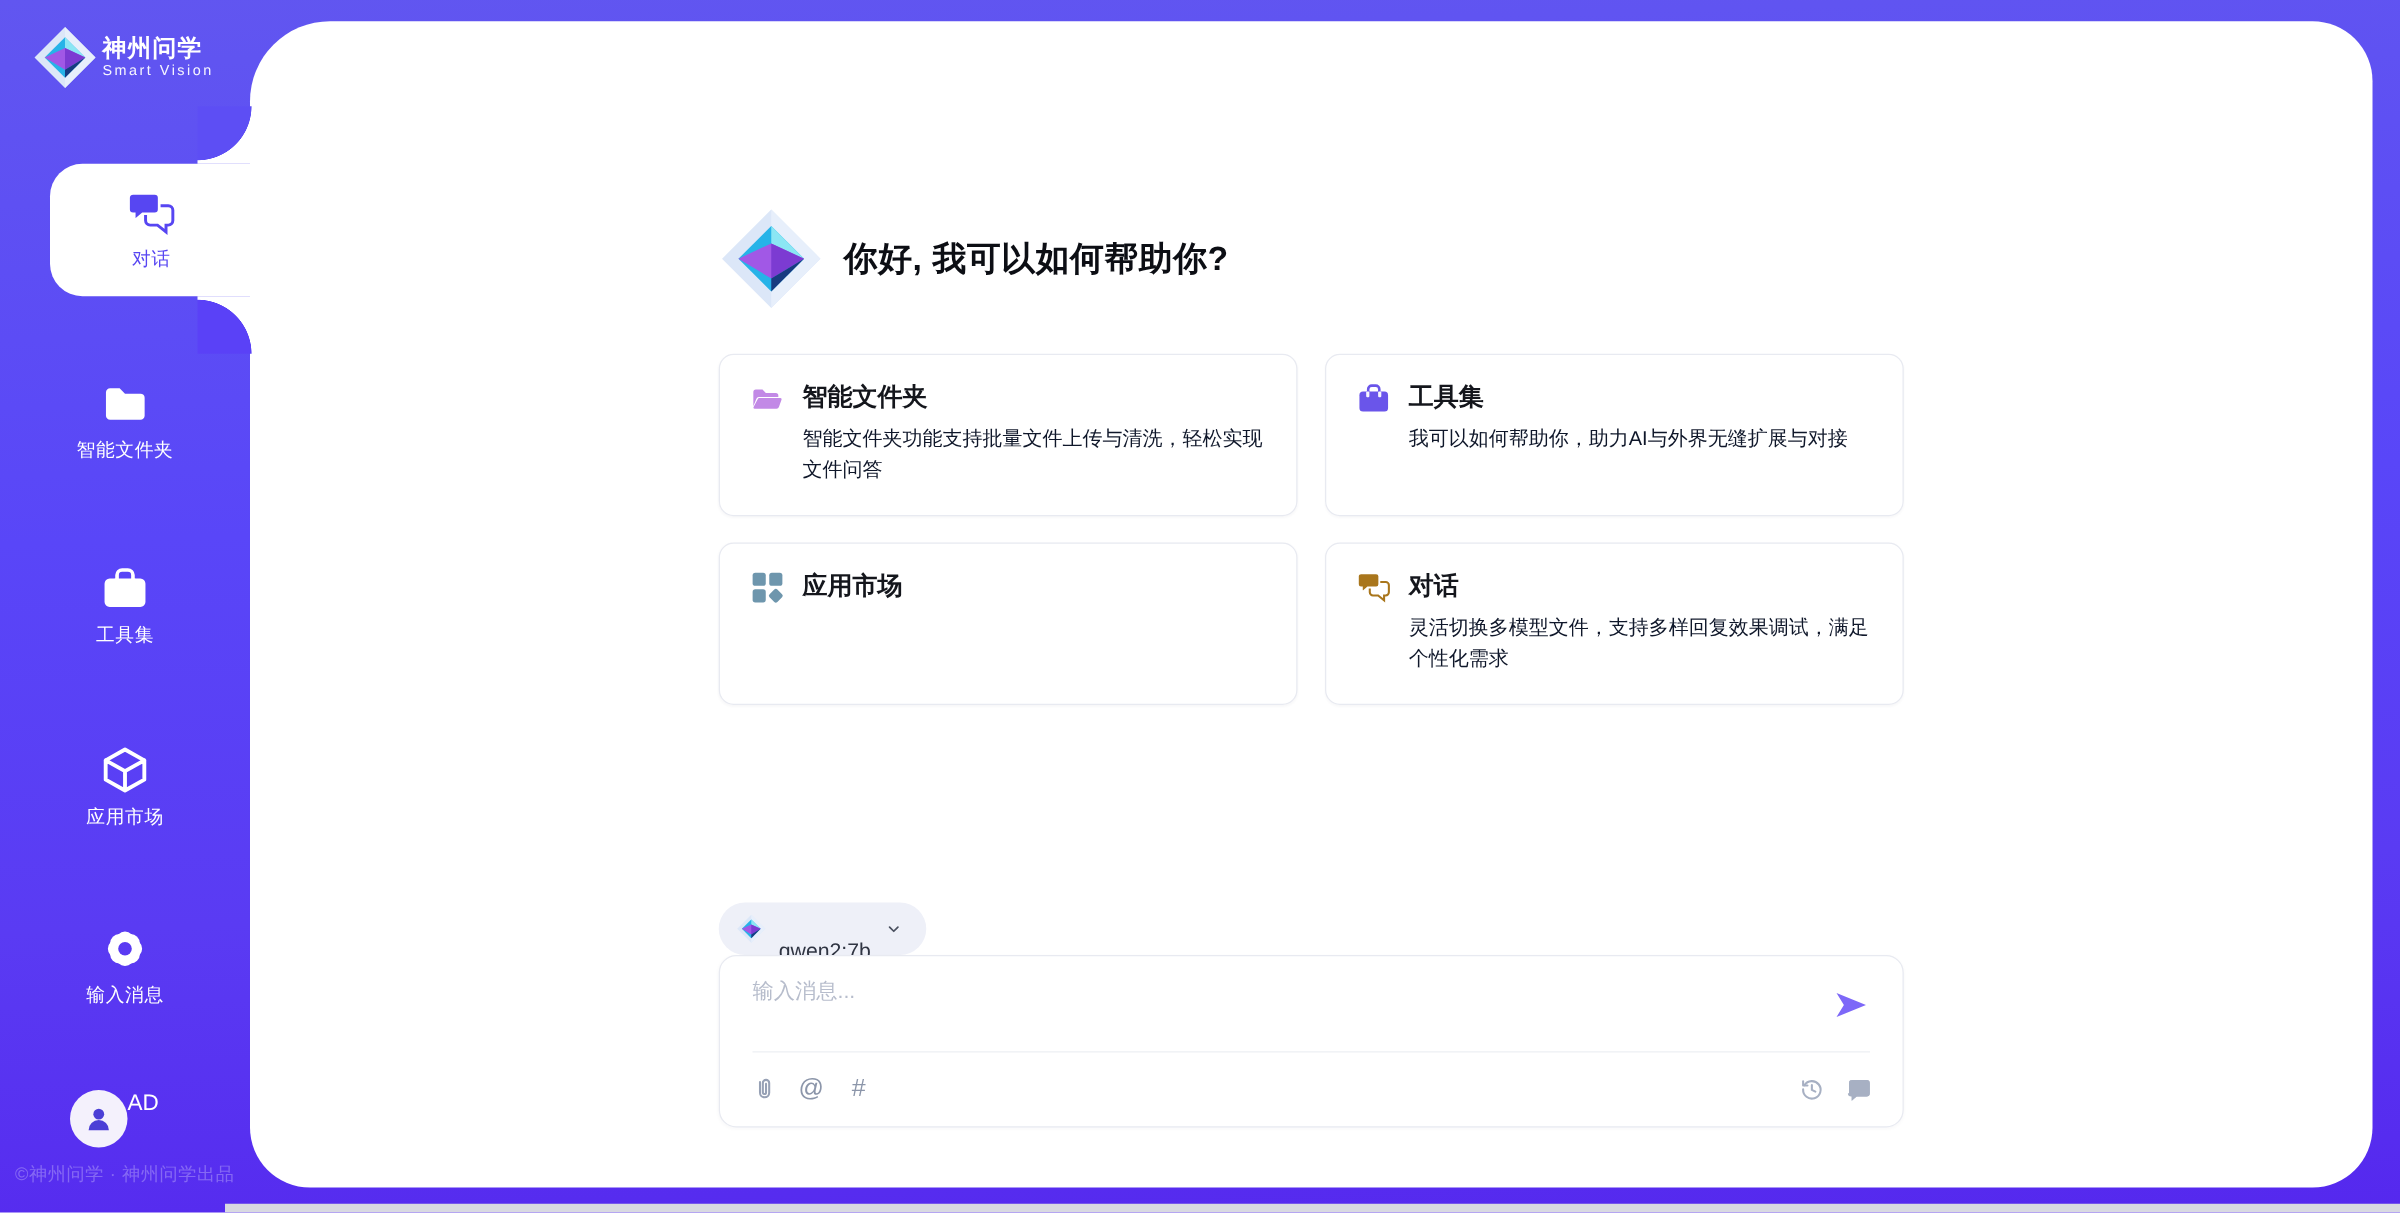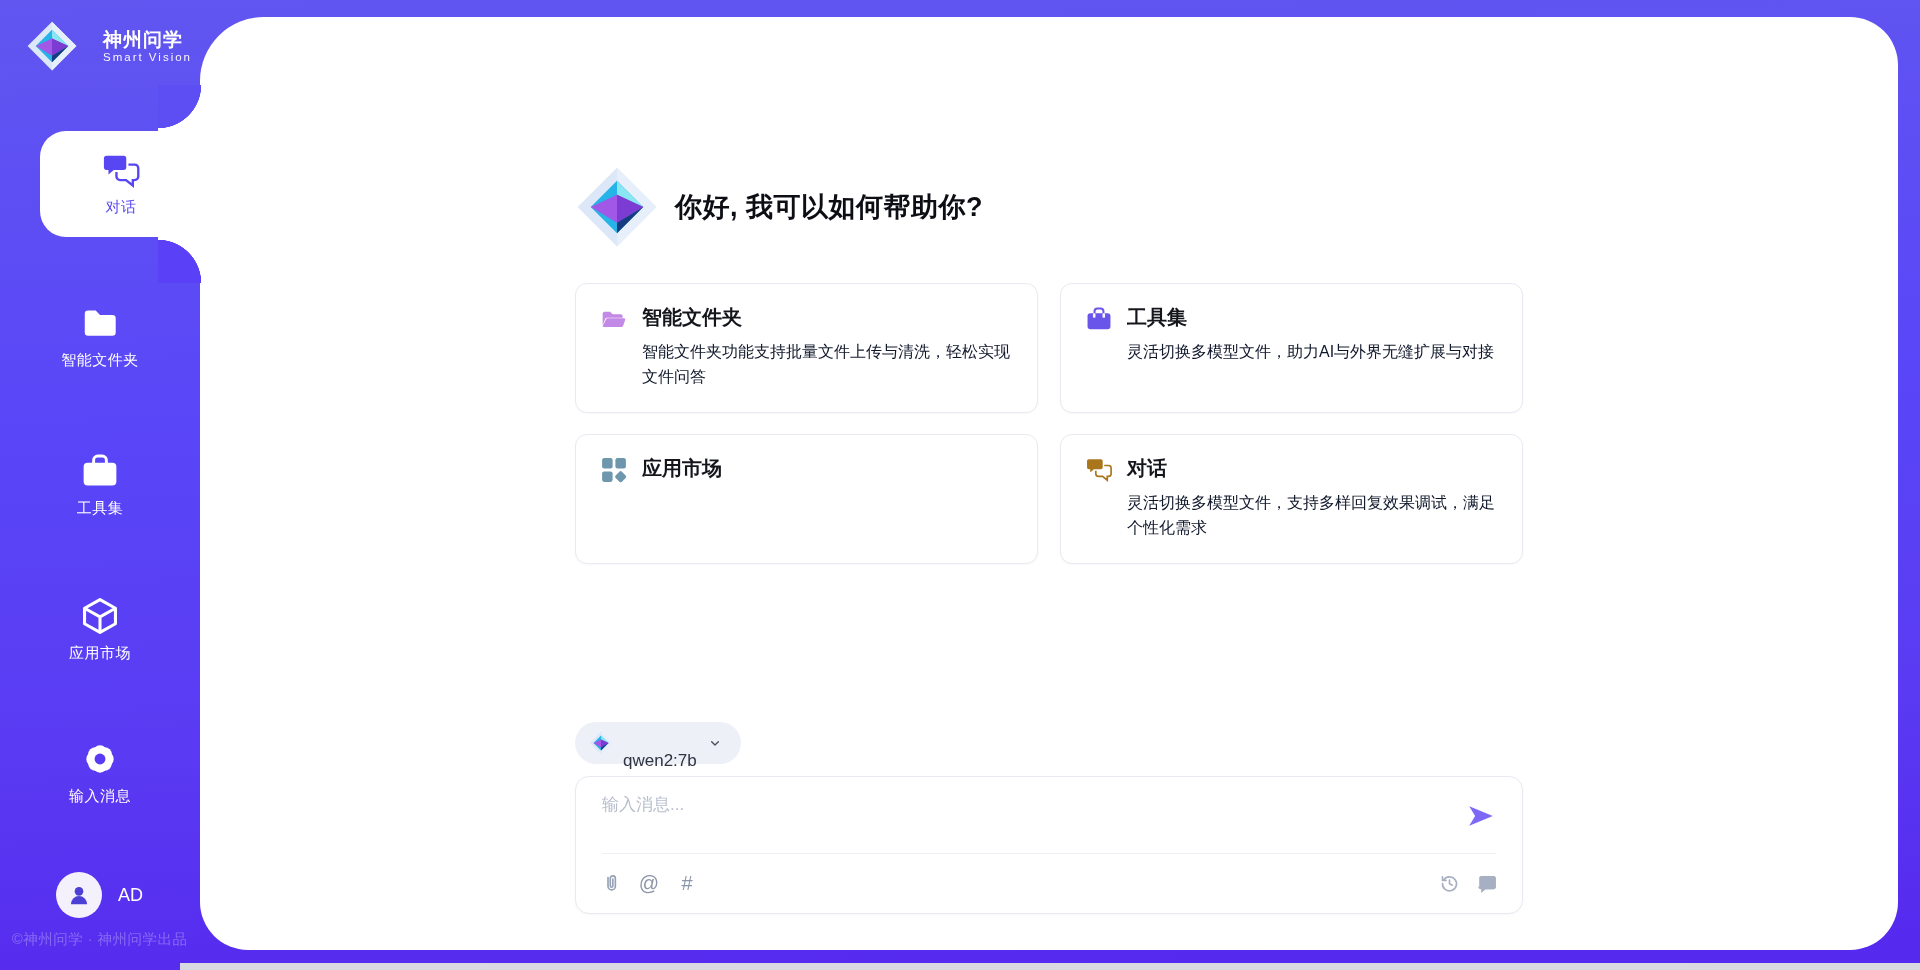"神州问学" .brand { gap: 25px -> 4px }
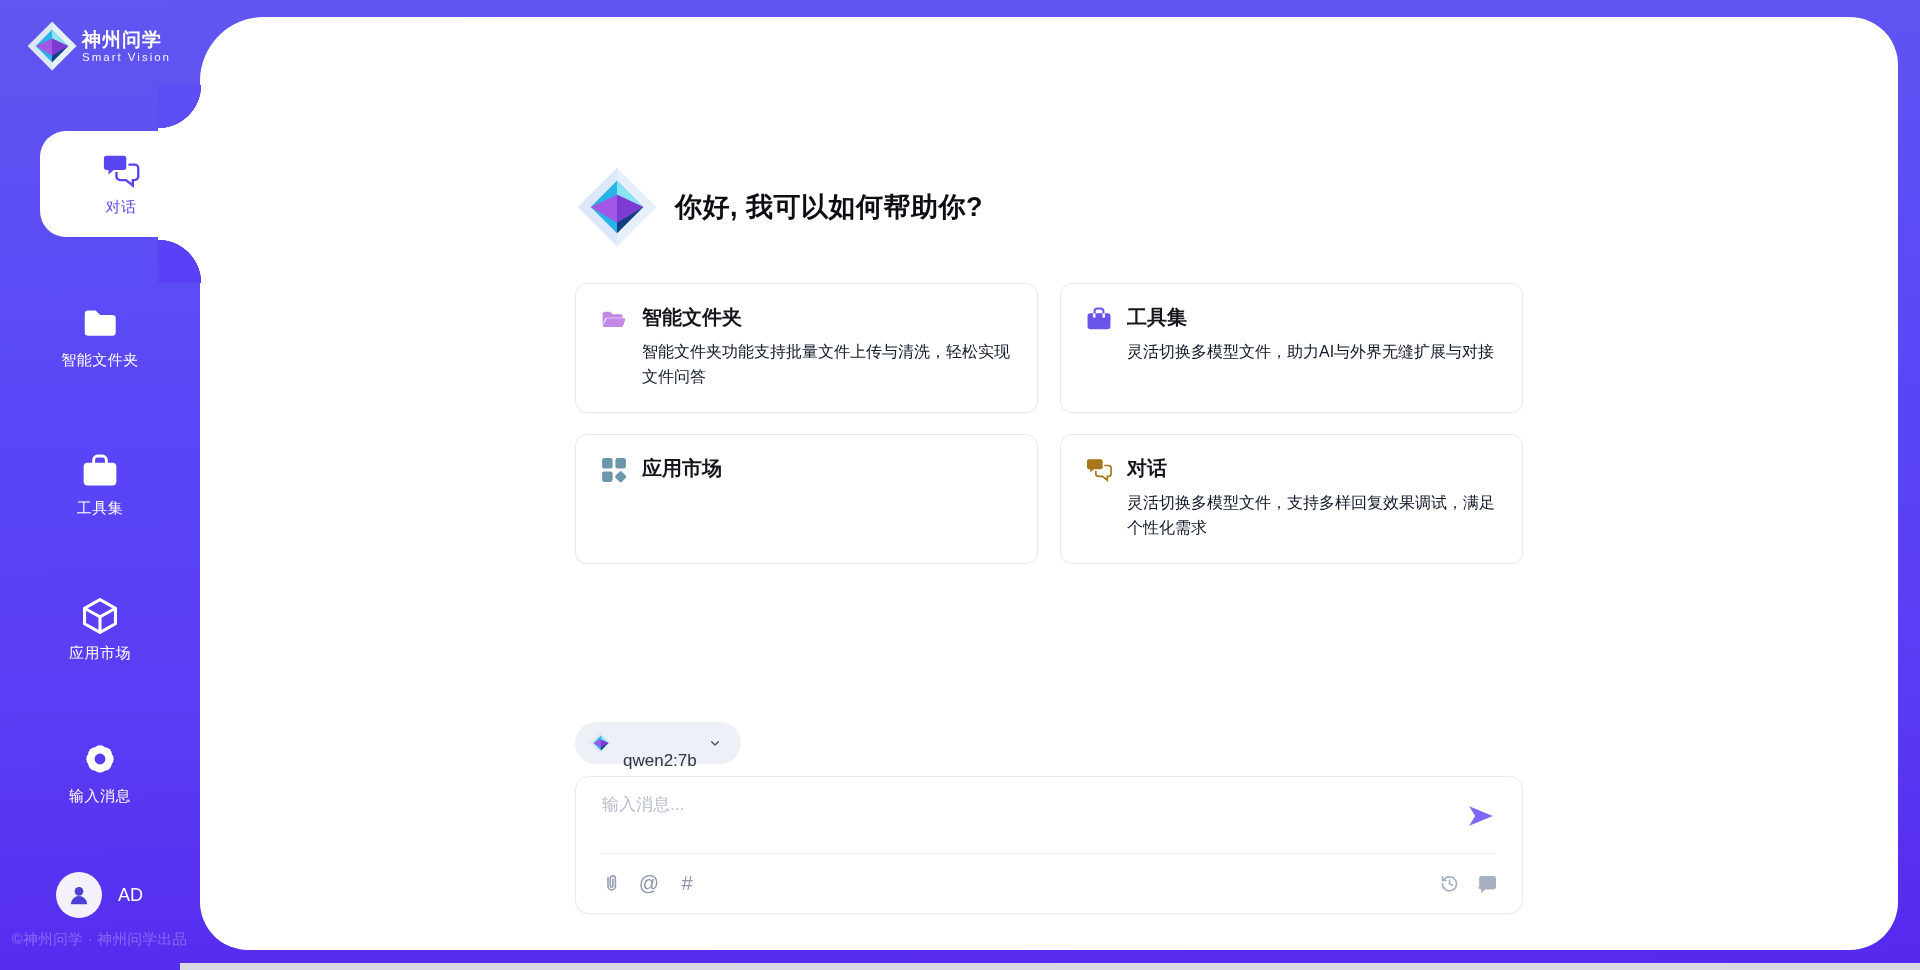"灵活切换多模型文件，助力AI与外界无缝扩展与对接" div.card-desc { text: 灵活切换多模型文件 -> 我可以如何帮助你 }
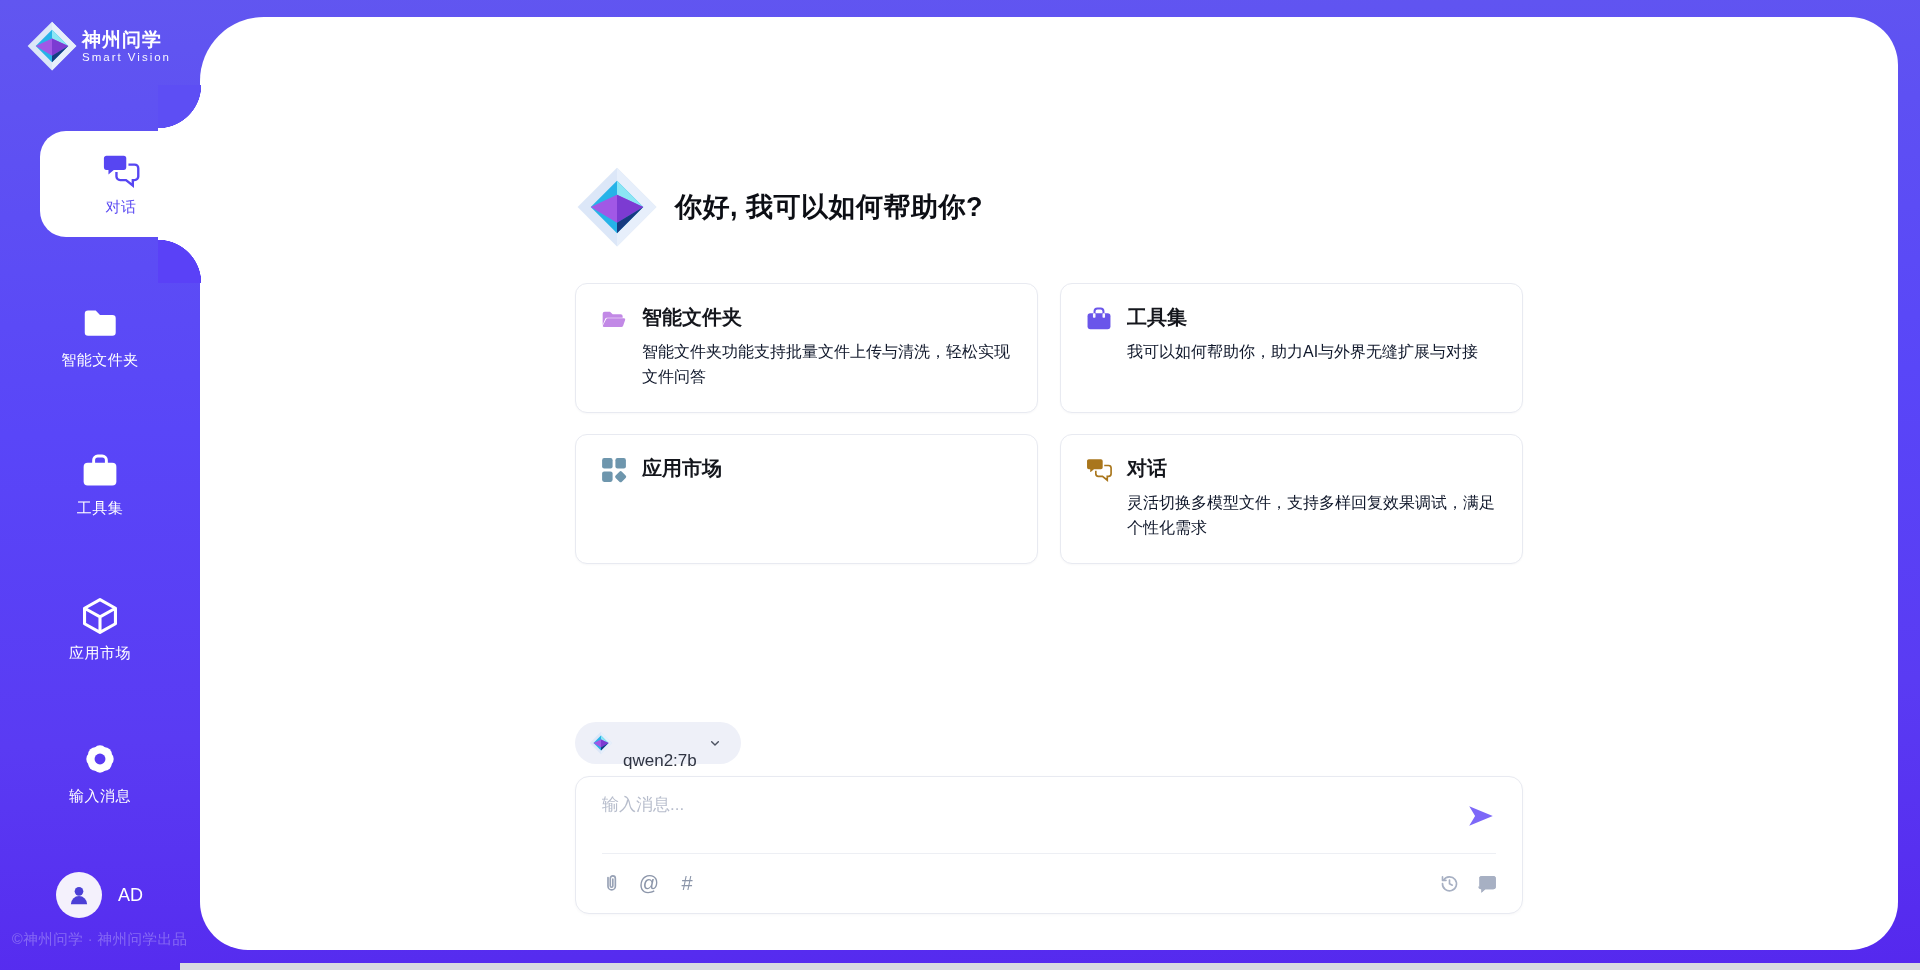"输入消息..." .composer { margin-top: 12px -> none }
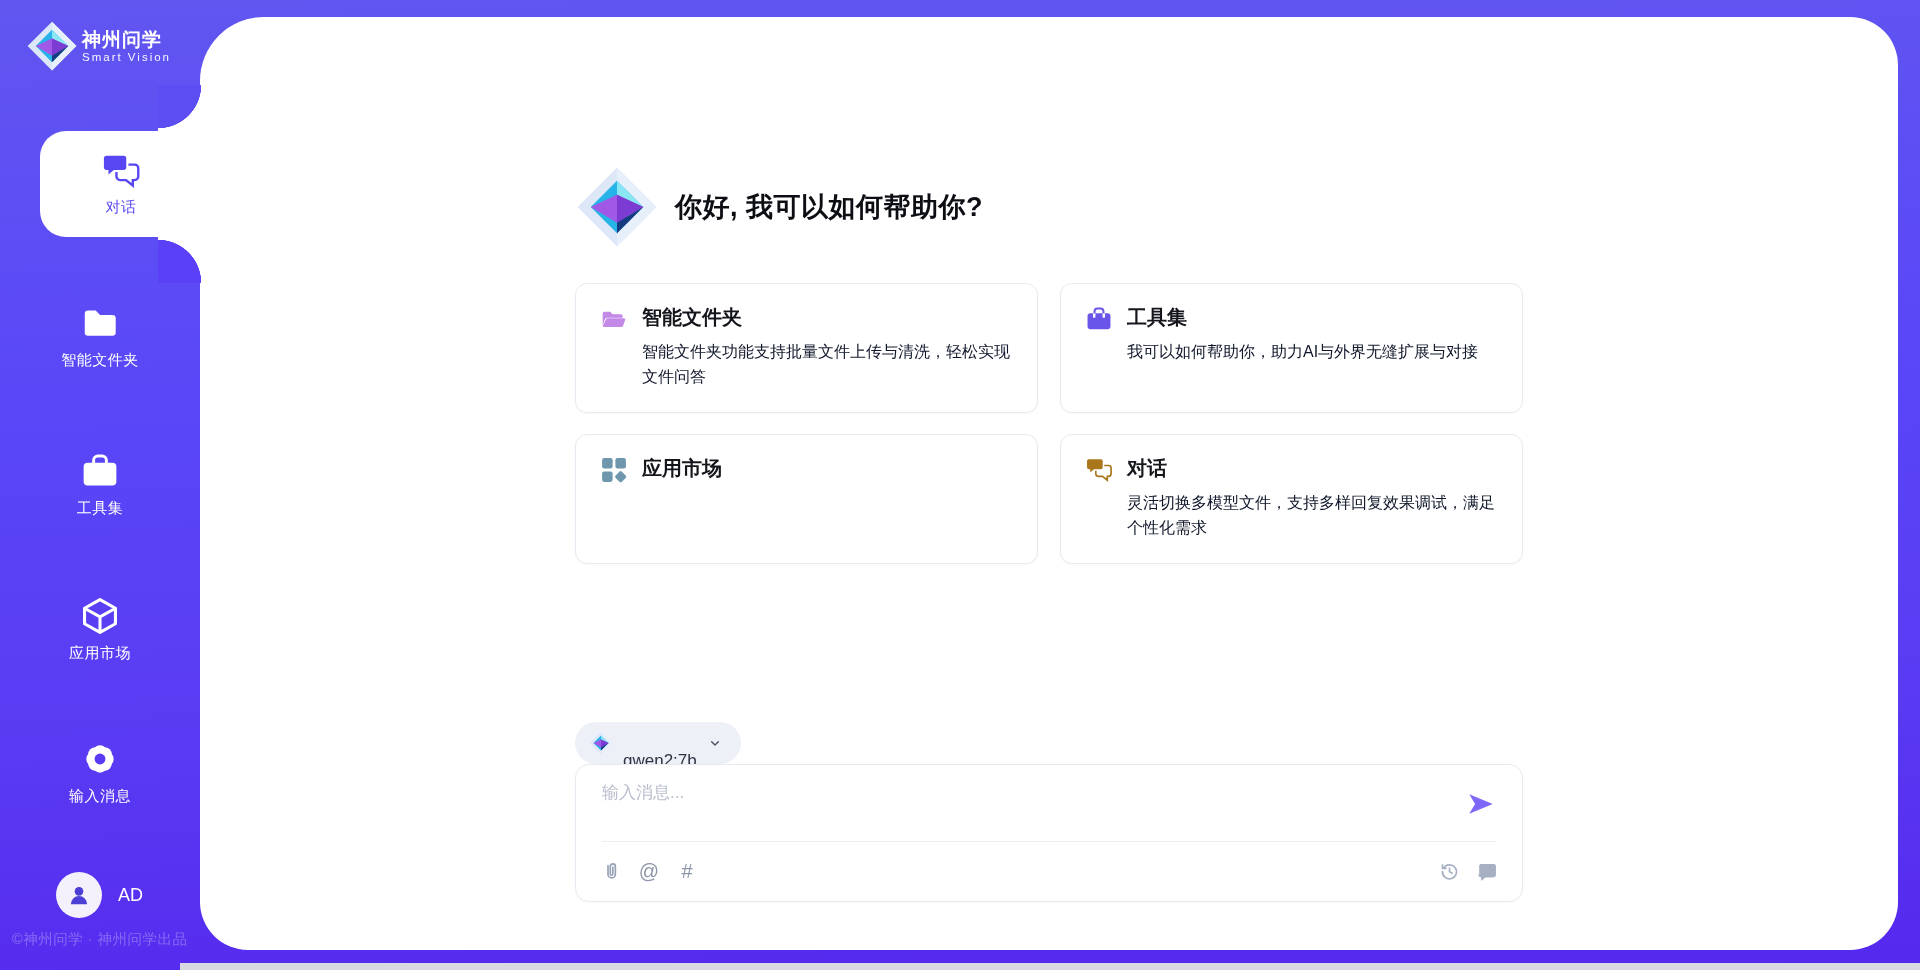"AD" .user-row { align-items: center -> none; gap: 16px -> none }
